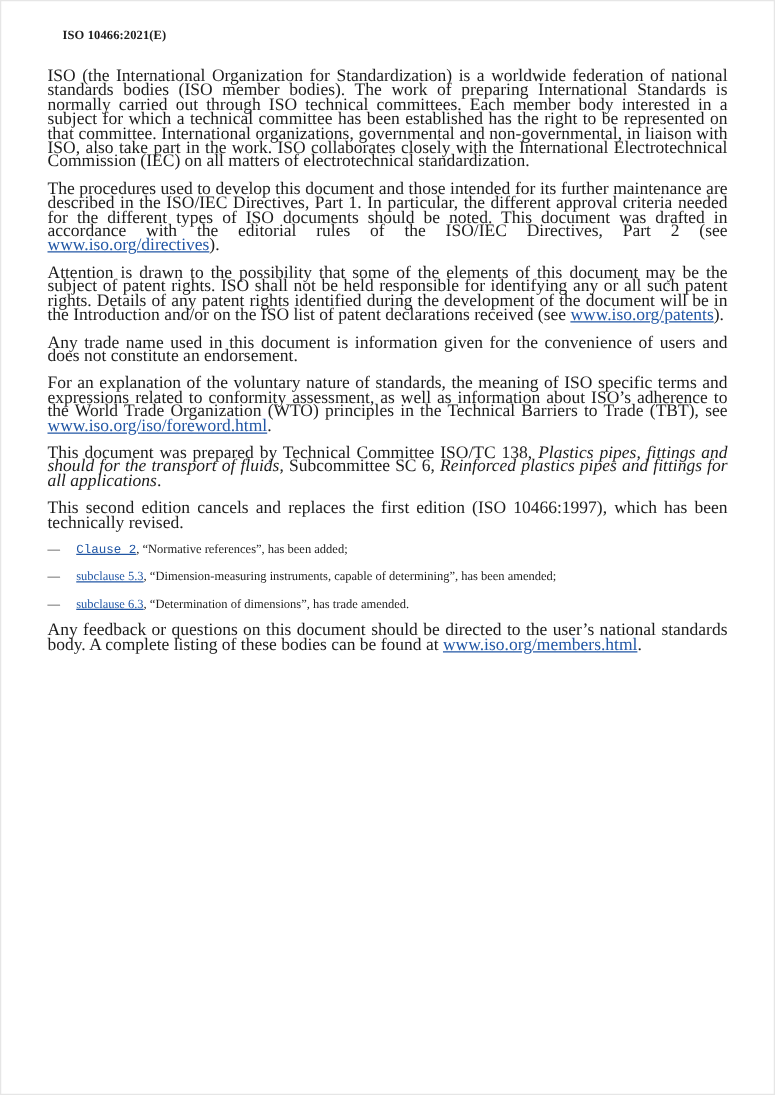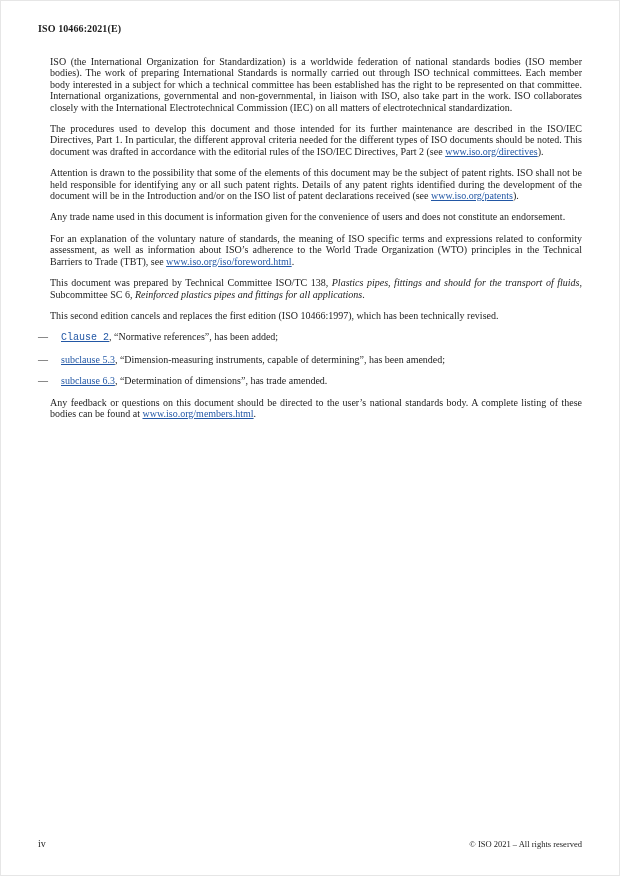"ISO 10466:2021(E)" .doc-ref { margin-left: none -> 12px }
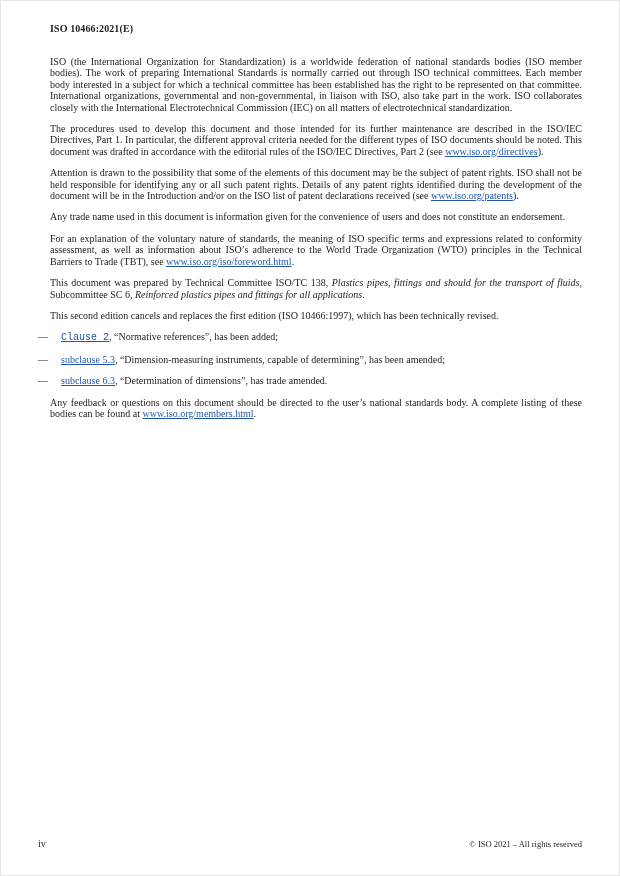"ISO (the International Organization for" p.para { font-size: 10px -> 14px; margin: 0 0 10px 12px -> 0 0 10px 0 }
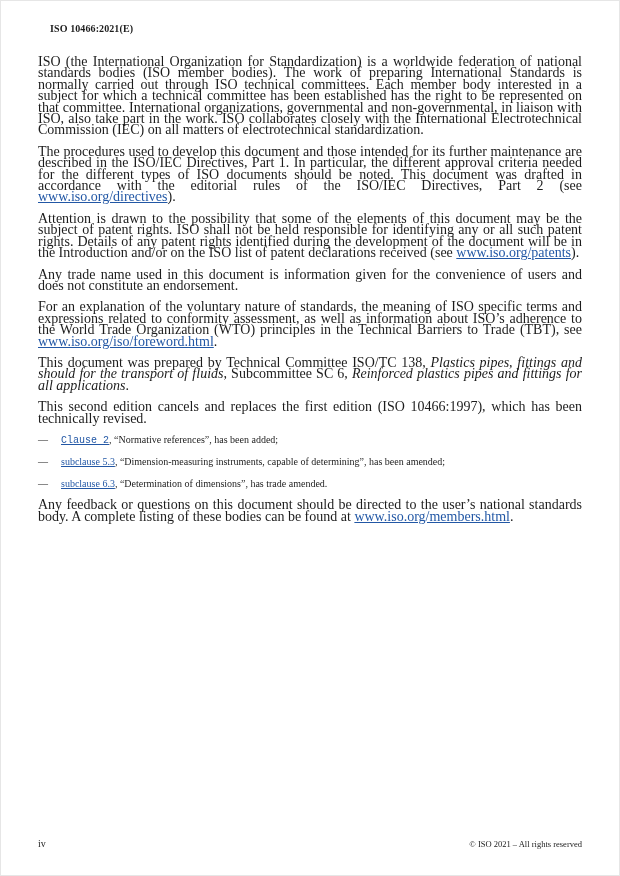"iv" div.footer { html: <div> <span>iv</span> <span>© ISO 2021 – All rights reserved</span> </div> -> none }
